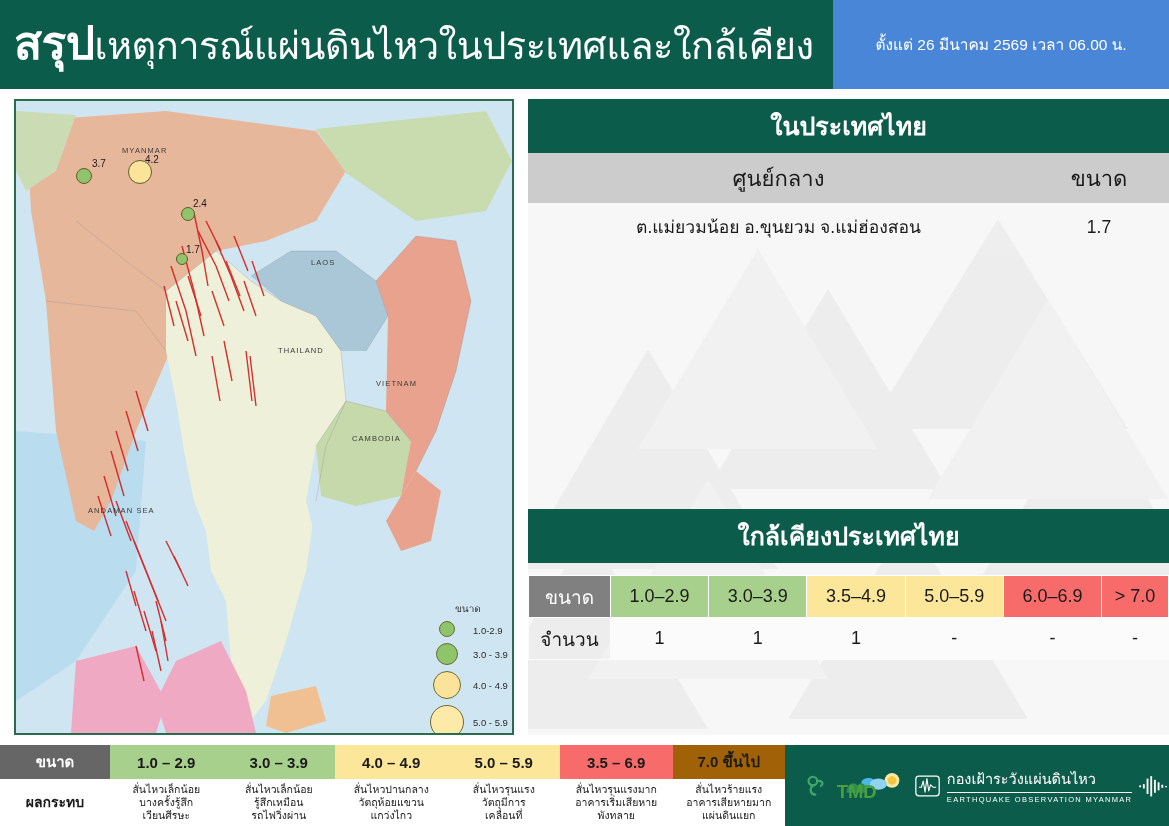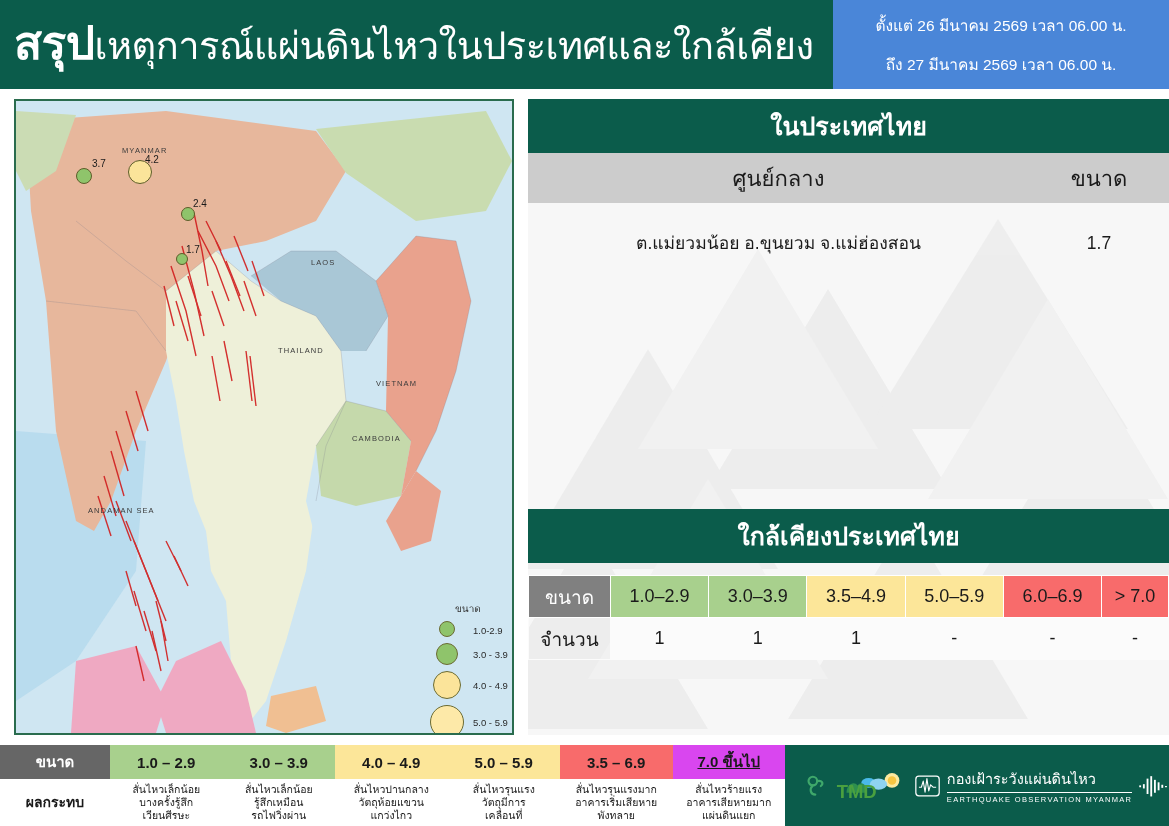"ถึง 27 มีนาคม 2569 เวลา" div.date-line { html: <div>ถึง 27 มีนาคม 2569 เวลา 06.00 น.</div> -> none }
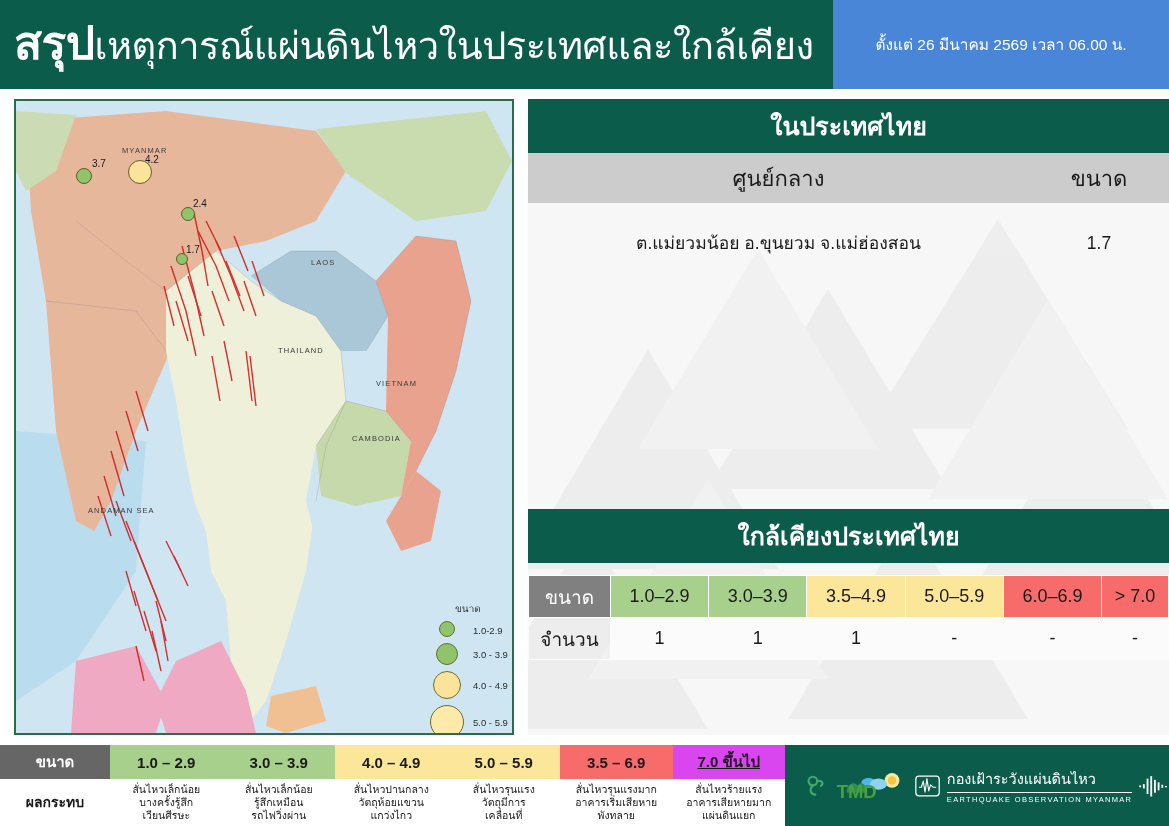"ต.แม่ยวมน้อย อ.ขุนยวม จ.แม่ฮ่องสอน" .thai-row { margin-top: 16px -> none }
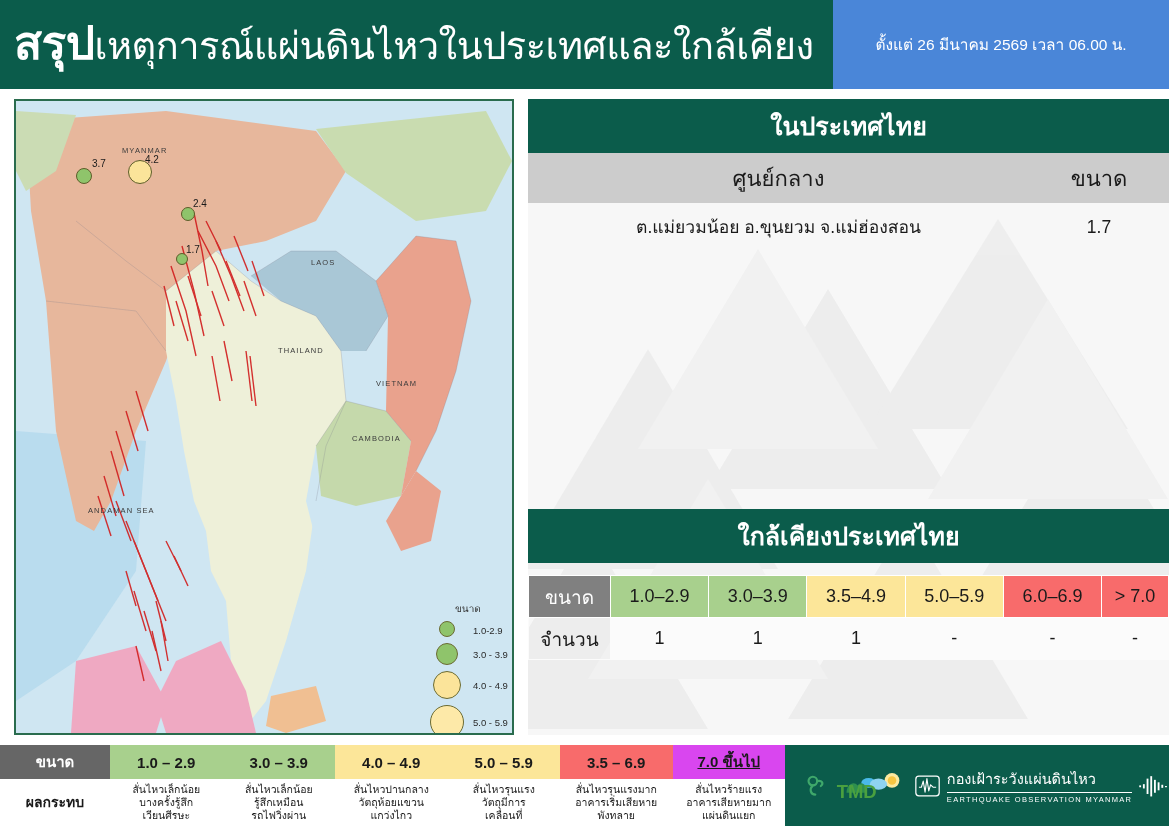"7.0 ขึ้นไป" div.lg-head { background: #d946ef -> #a16207; text-decoration: underline -> none }
